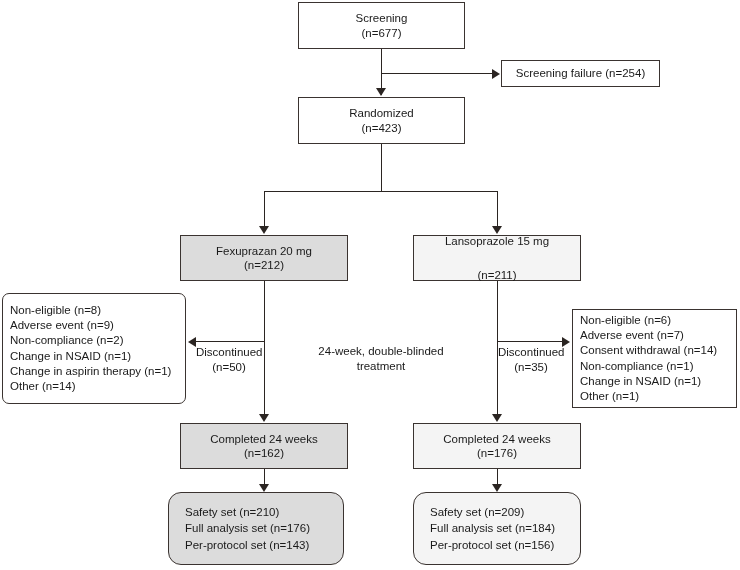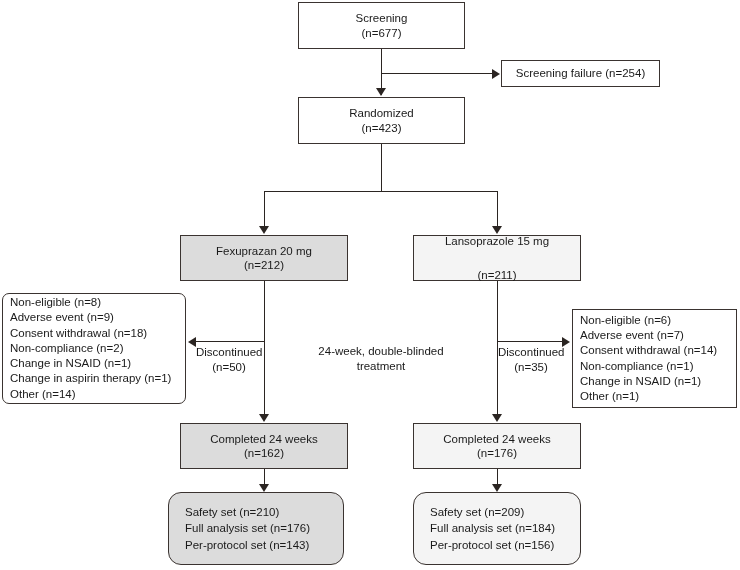"Consent withdrawal (n=18)" span.ln { html: <span>Consent withdrawal (n=18)</span> -> none }
